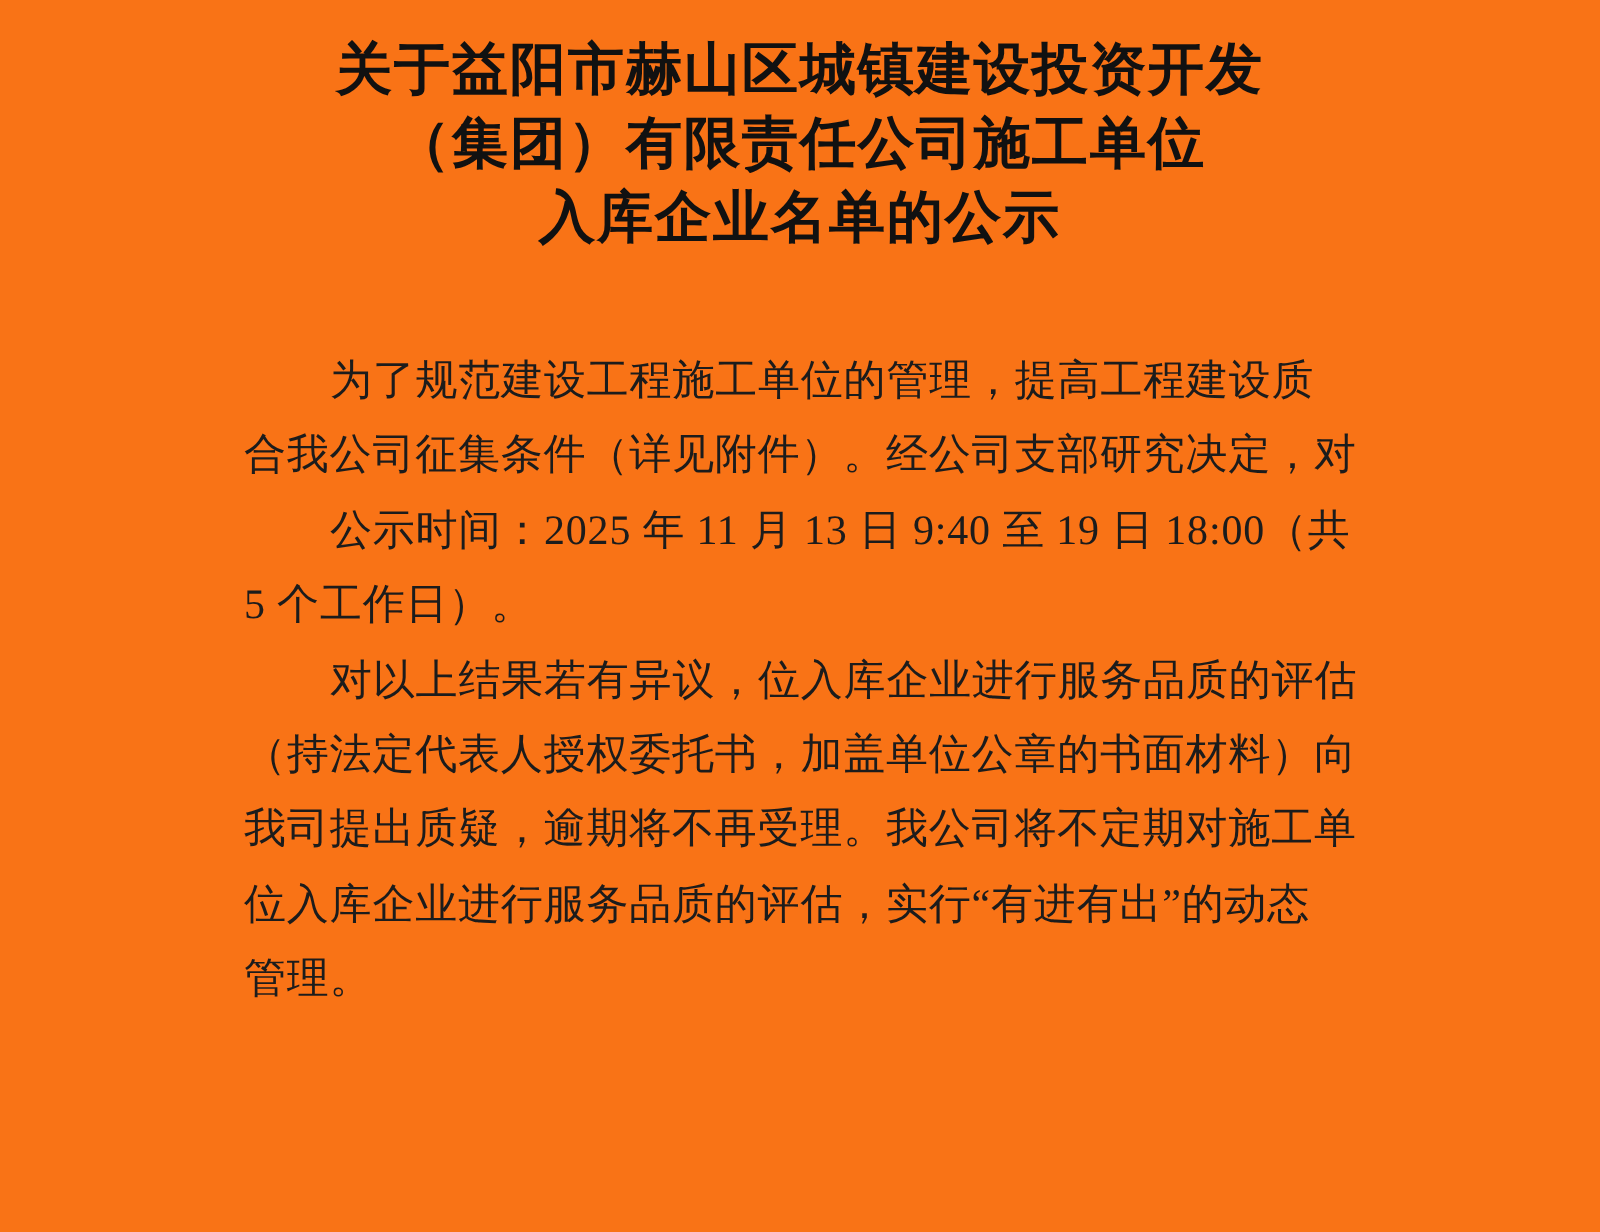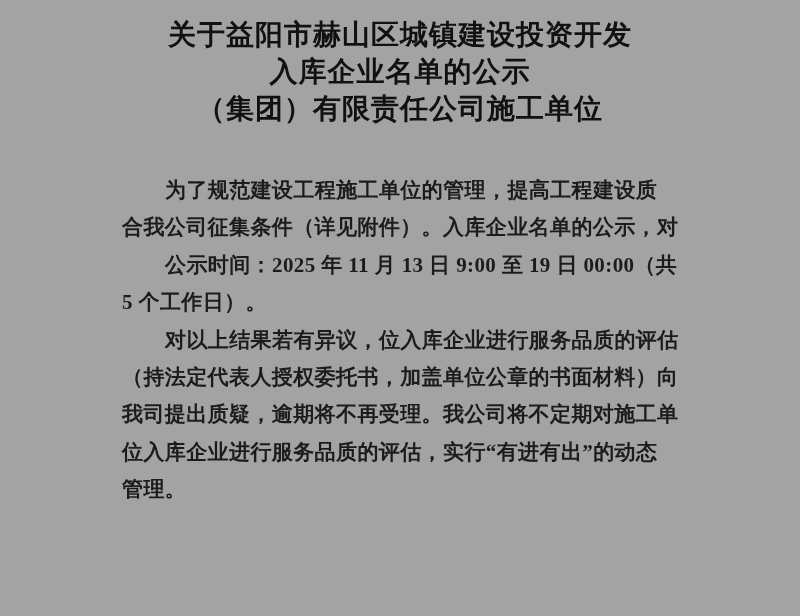"关于益阳市赫山区城镇建设投资开发" .page { background: #a3a3a3 -> #f97316 }
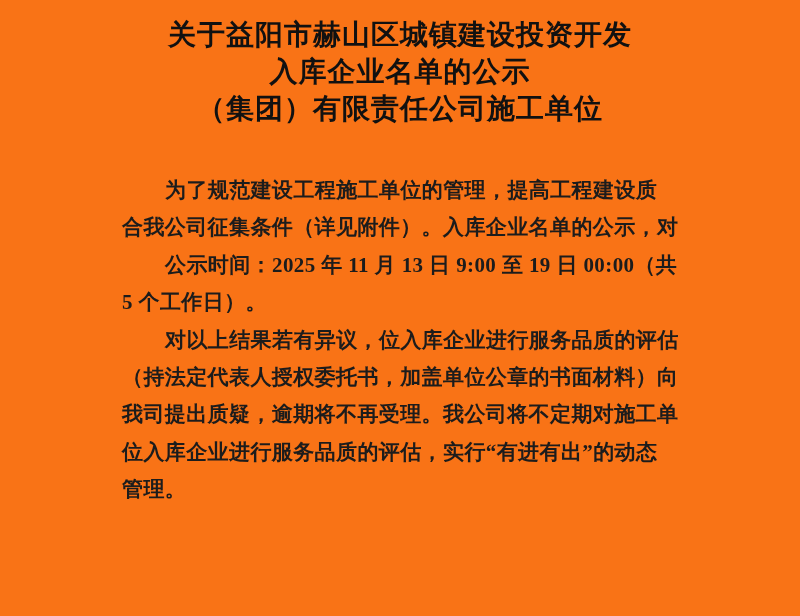"入库企业名单的公示" div.title-line { order: before "（集团）有限责任公司施工单位" -> after "（集团）有限责任公司施工单位" }
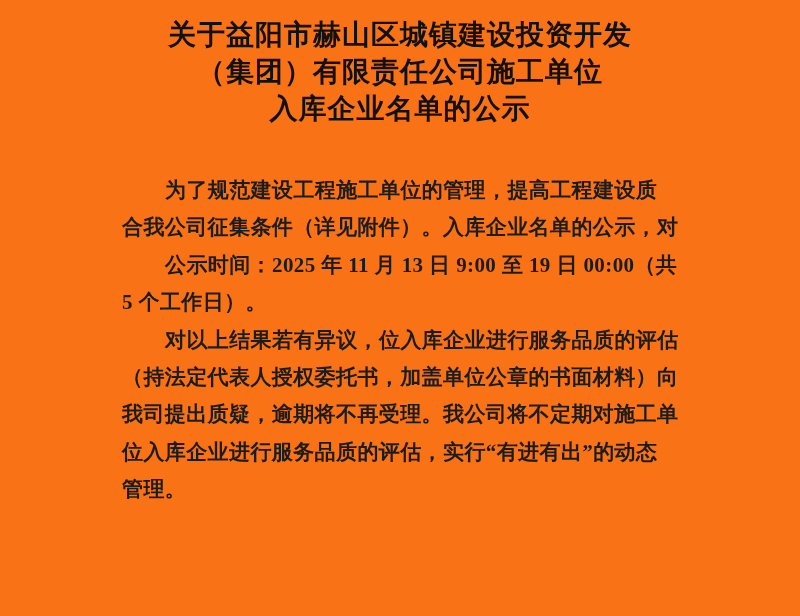"为了规范建设工程施工单位的管理，提高工程建设质" .doc-line { font-weight: bold -> none }
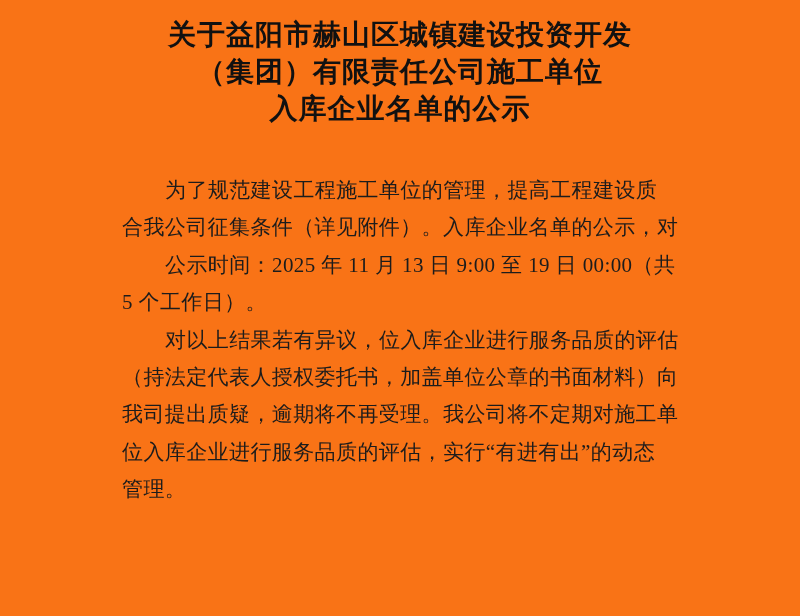"合我公司征集条件（详见附件）。入库企业名单的公示，对" div.doc-line { text: 入库企业名单的公示 -> 经公司支部研究决定 }
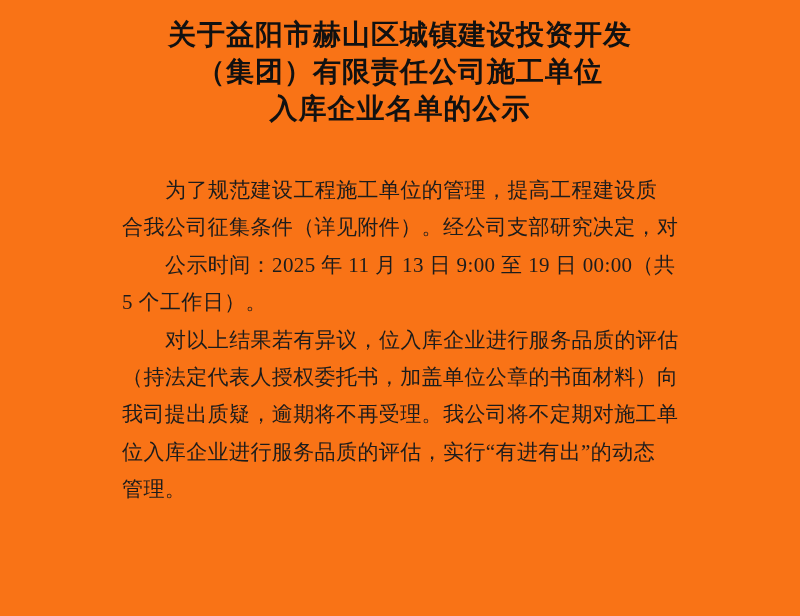"公示时间：2025 年 11 月 13" div.doc-line { text: 9:00 至 19 日 00:00 -> 9:40 至 19 日 18:00 }
